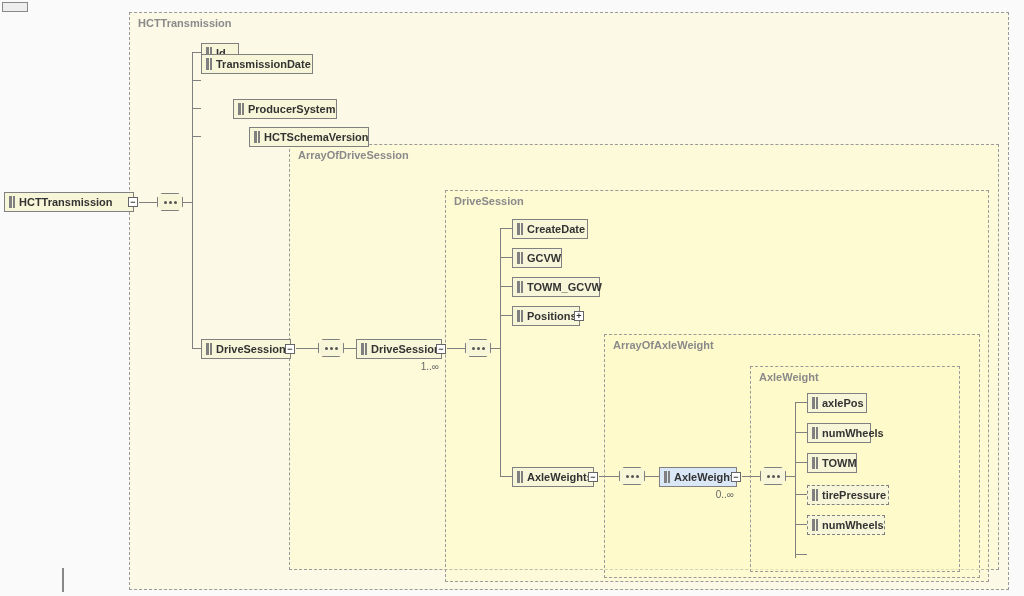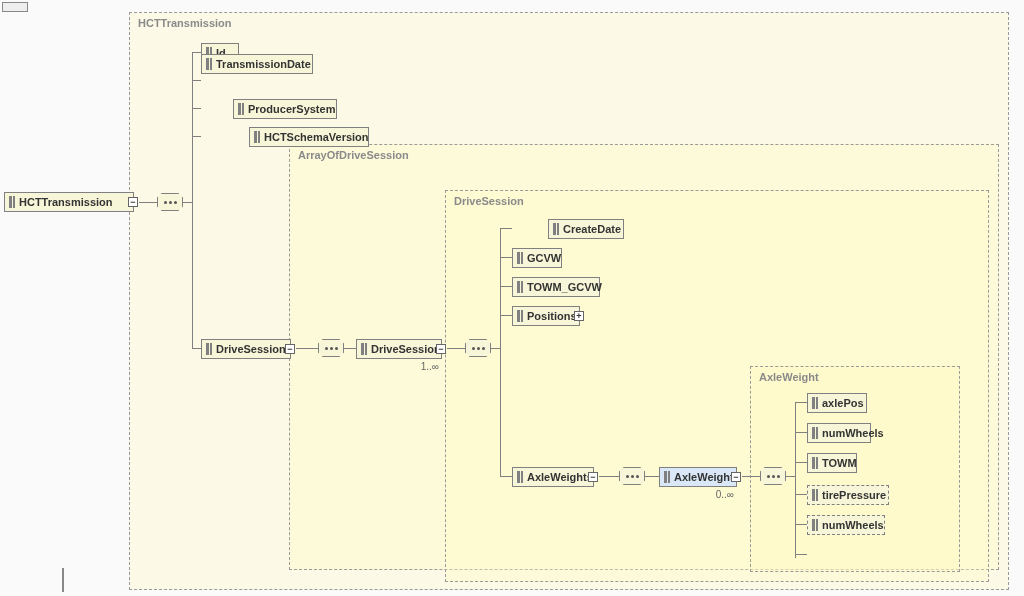"CreateDate" div.node { margin-left: 36px -> none }
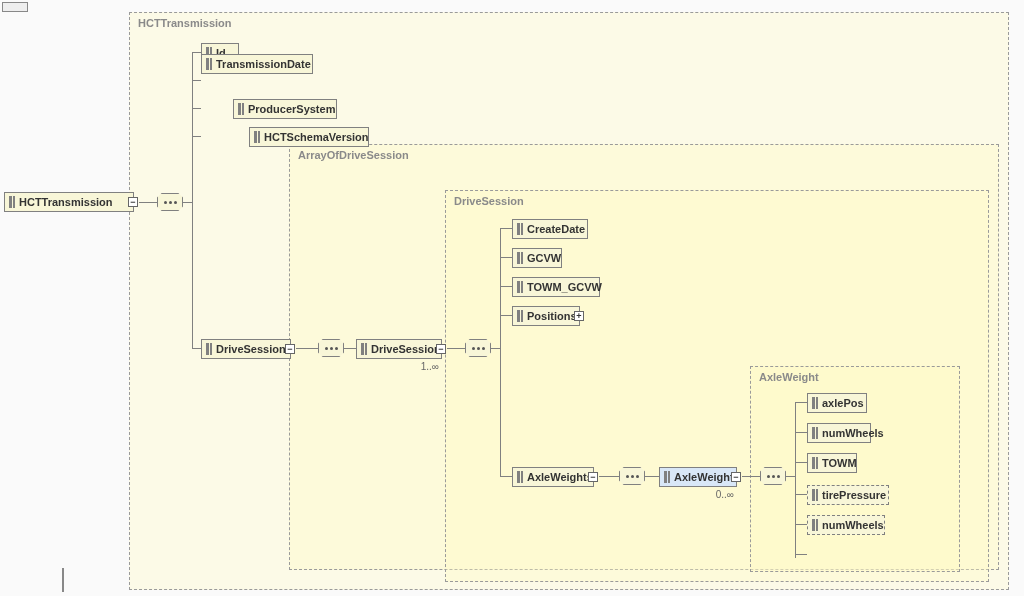"ArrayOfAxleWeight" div.group { html: none -> <div> <div>ArrayOfAxleWeight</div> </div> }
